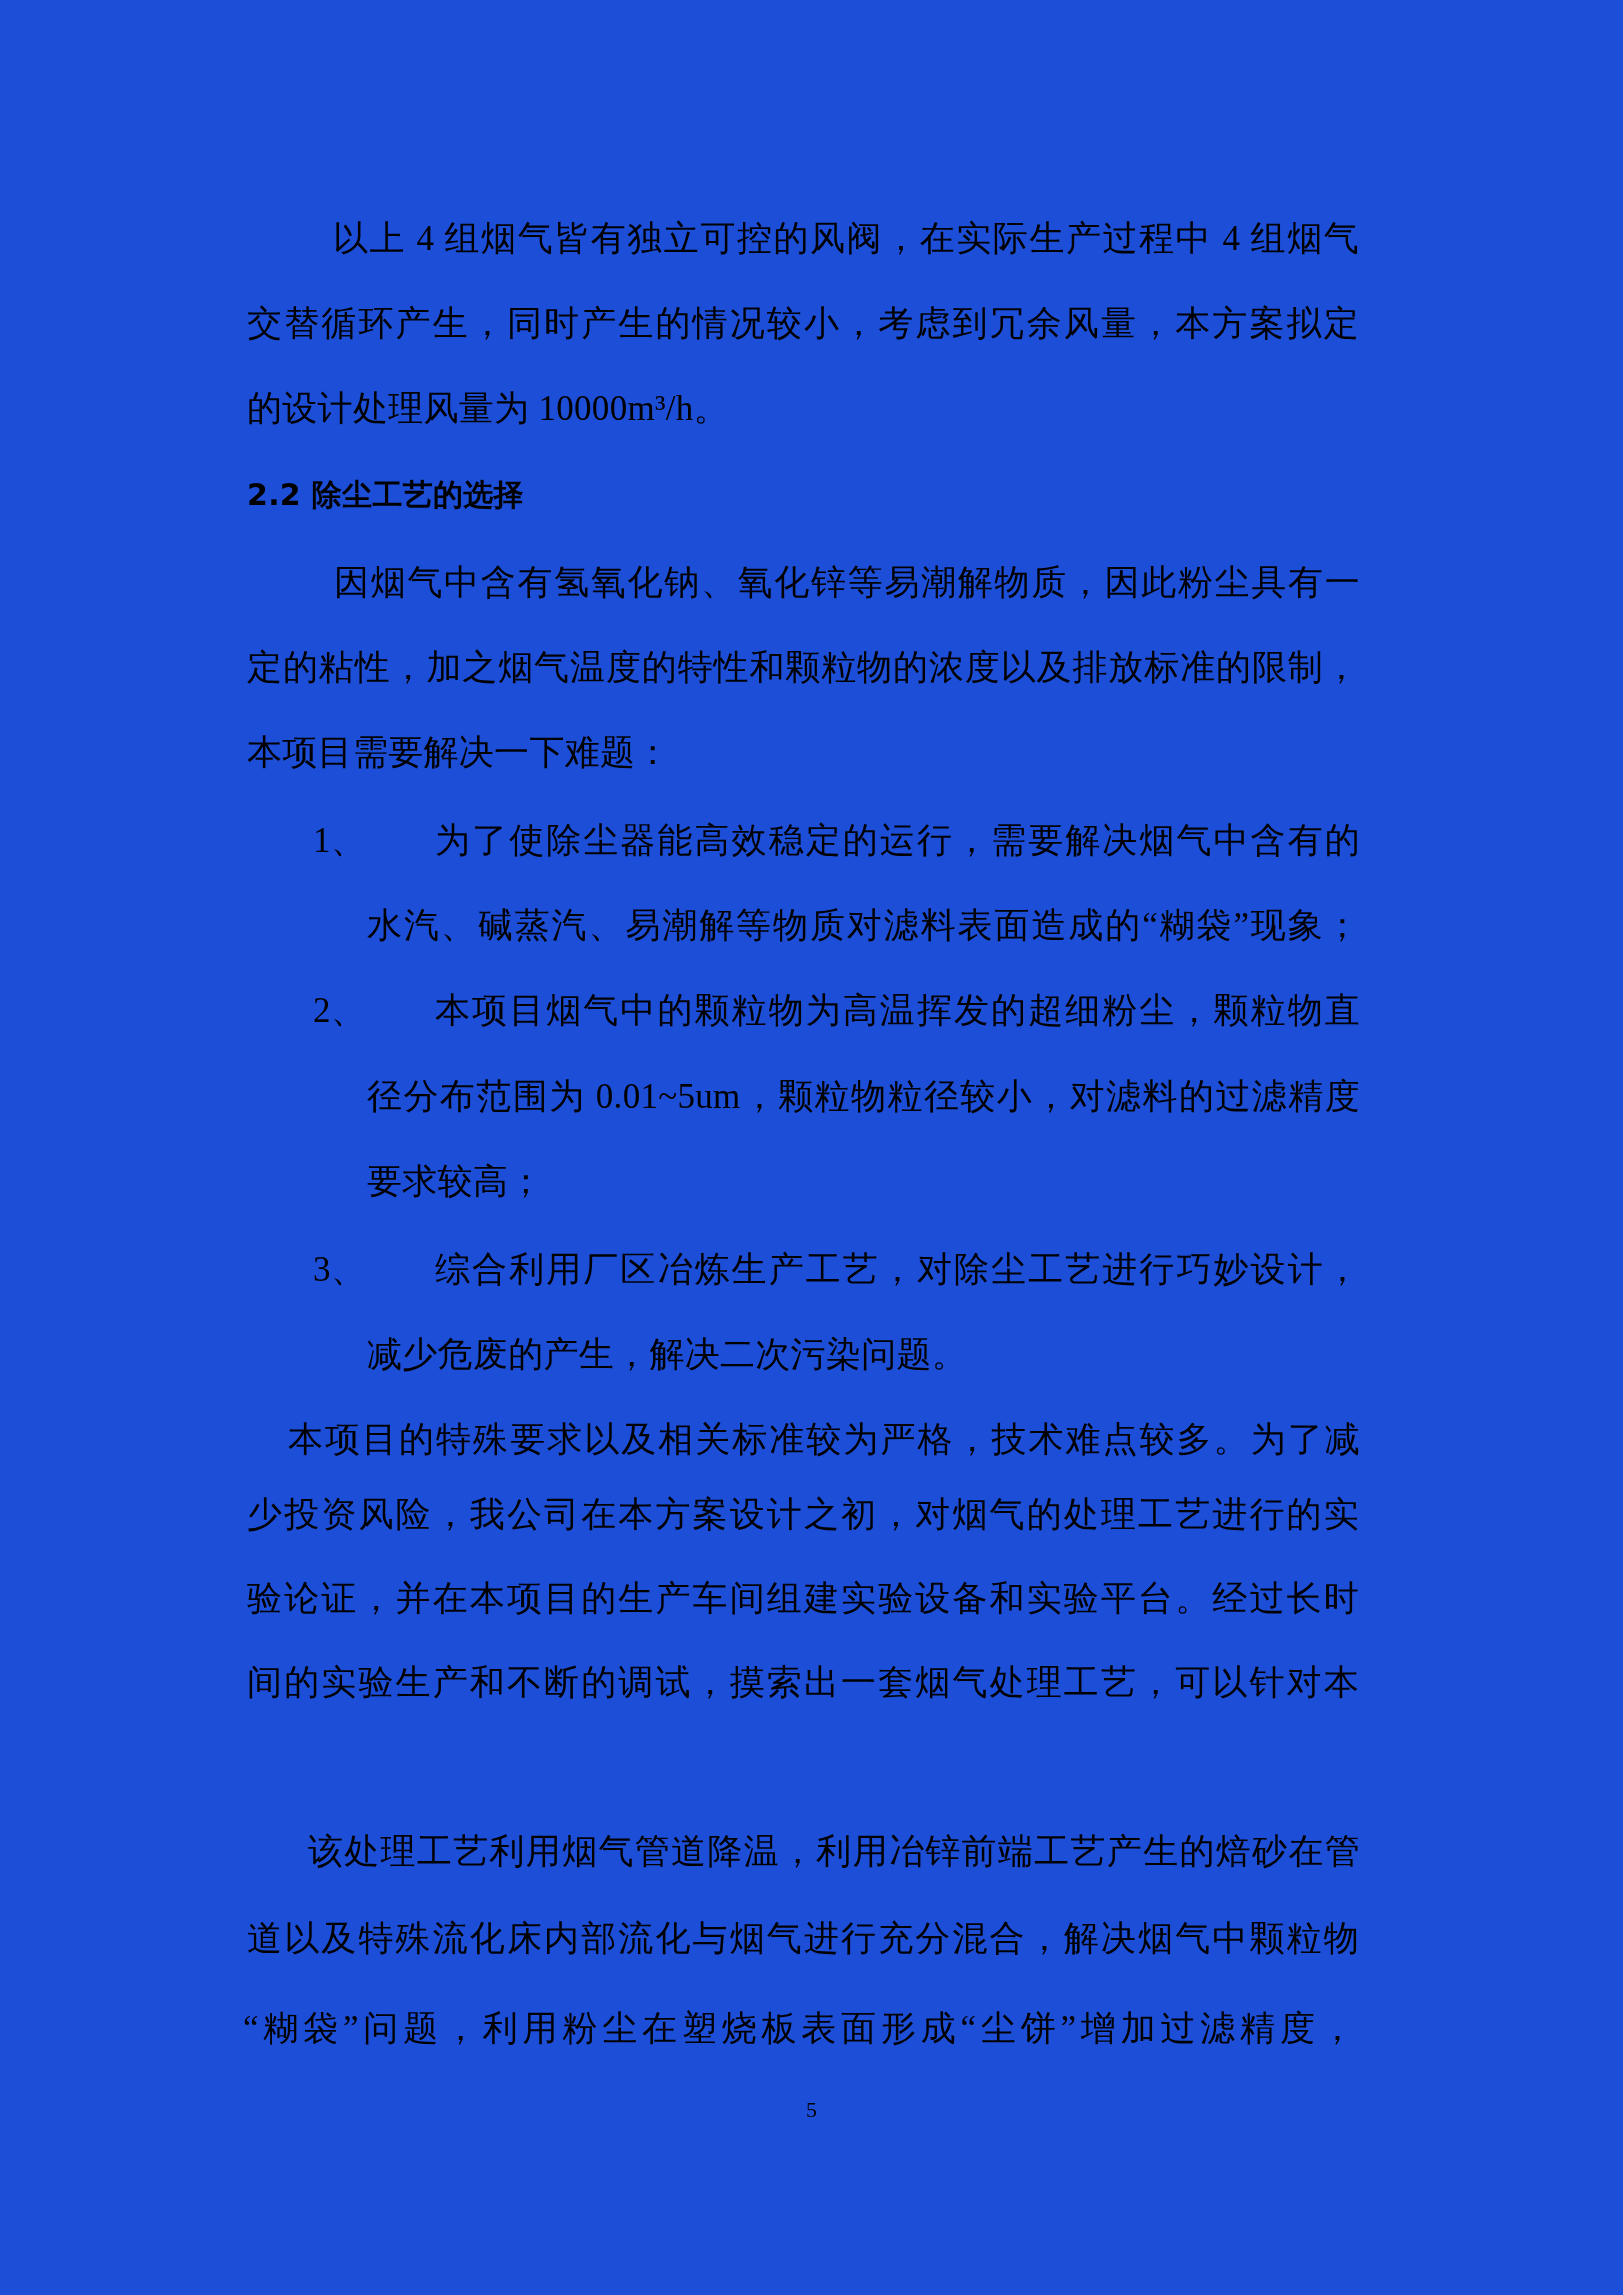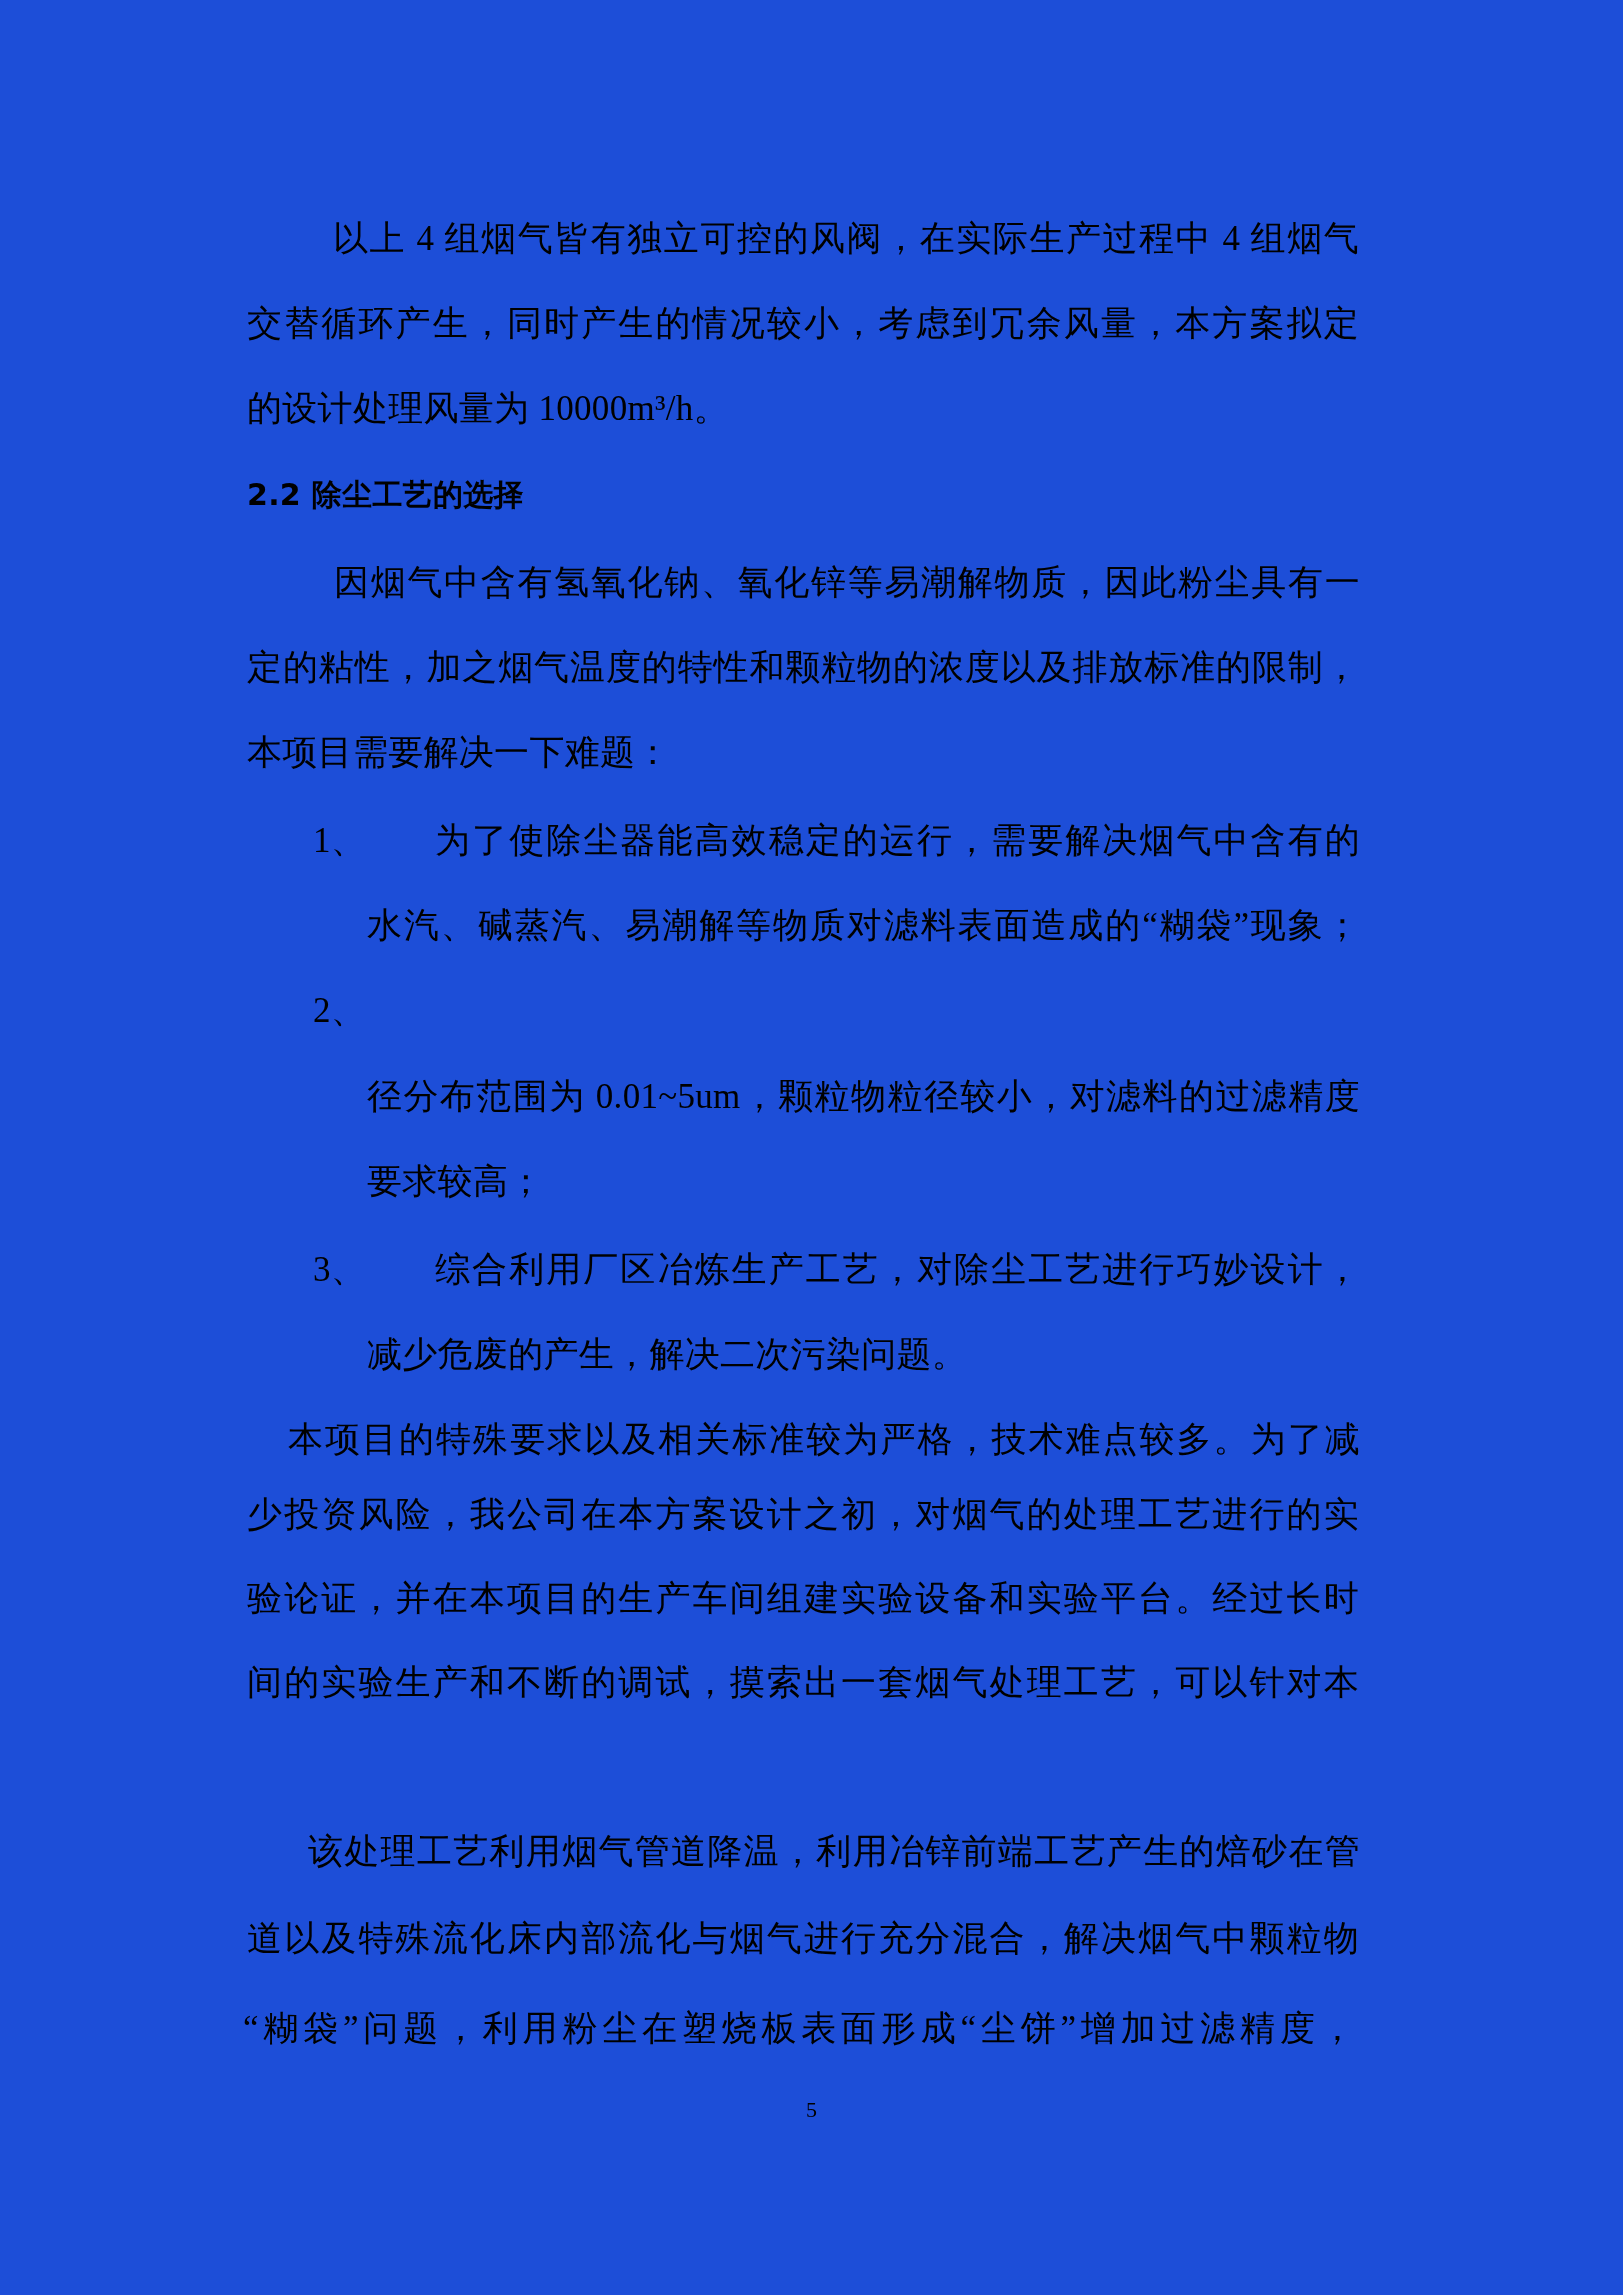"本项目烟气中的颗粒物为高温挥发的超细粉尘，颗粒物直" span.list-text { html: none -> <span>本项目烟气中的颗粒物为高温挥发的超细粉尘，颗粒物直</span> }
